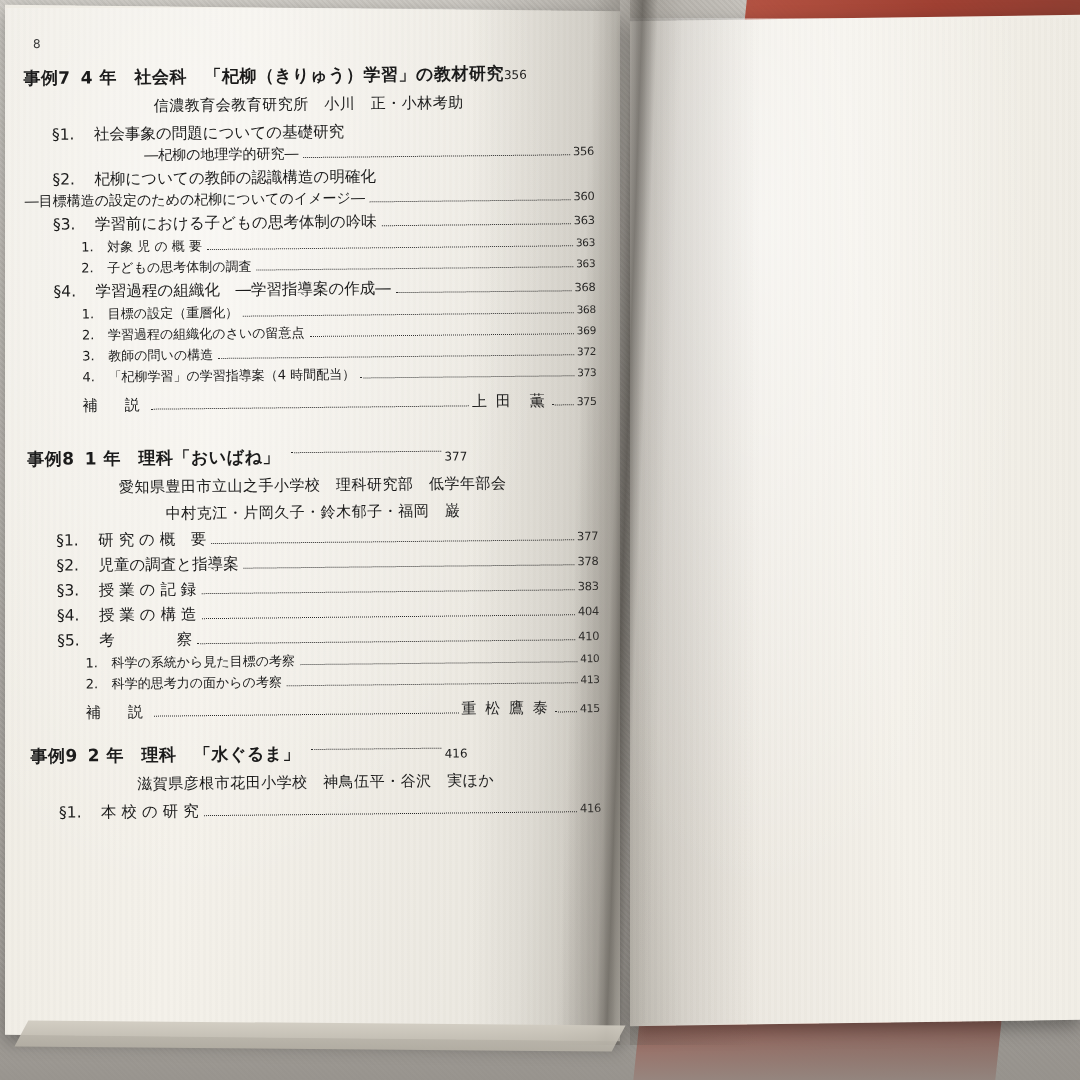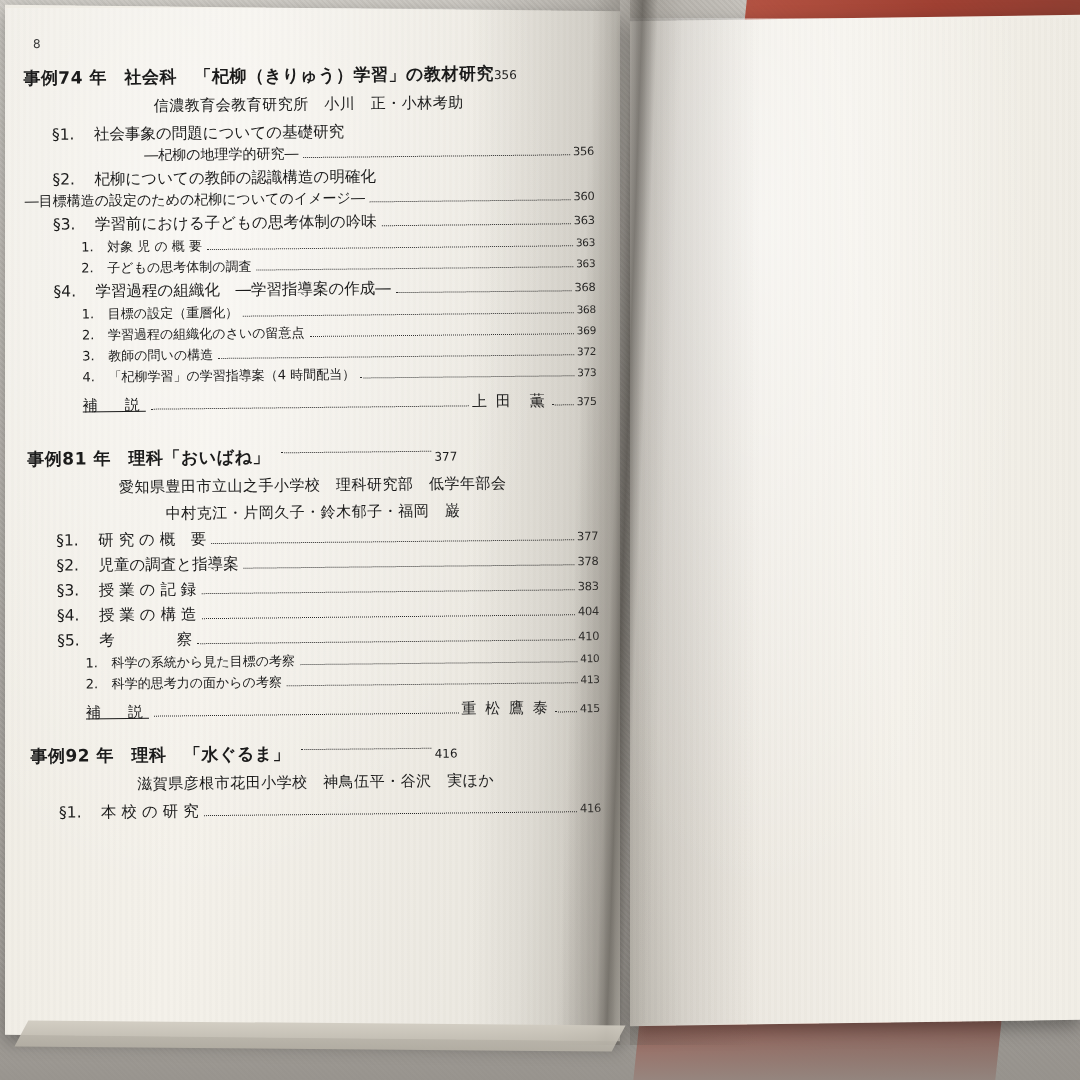"事例7" .case-title .lbl { margin-right: none -> 10px }
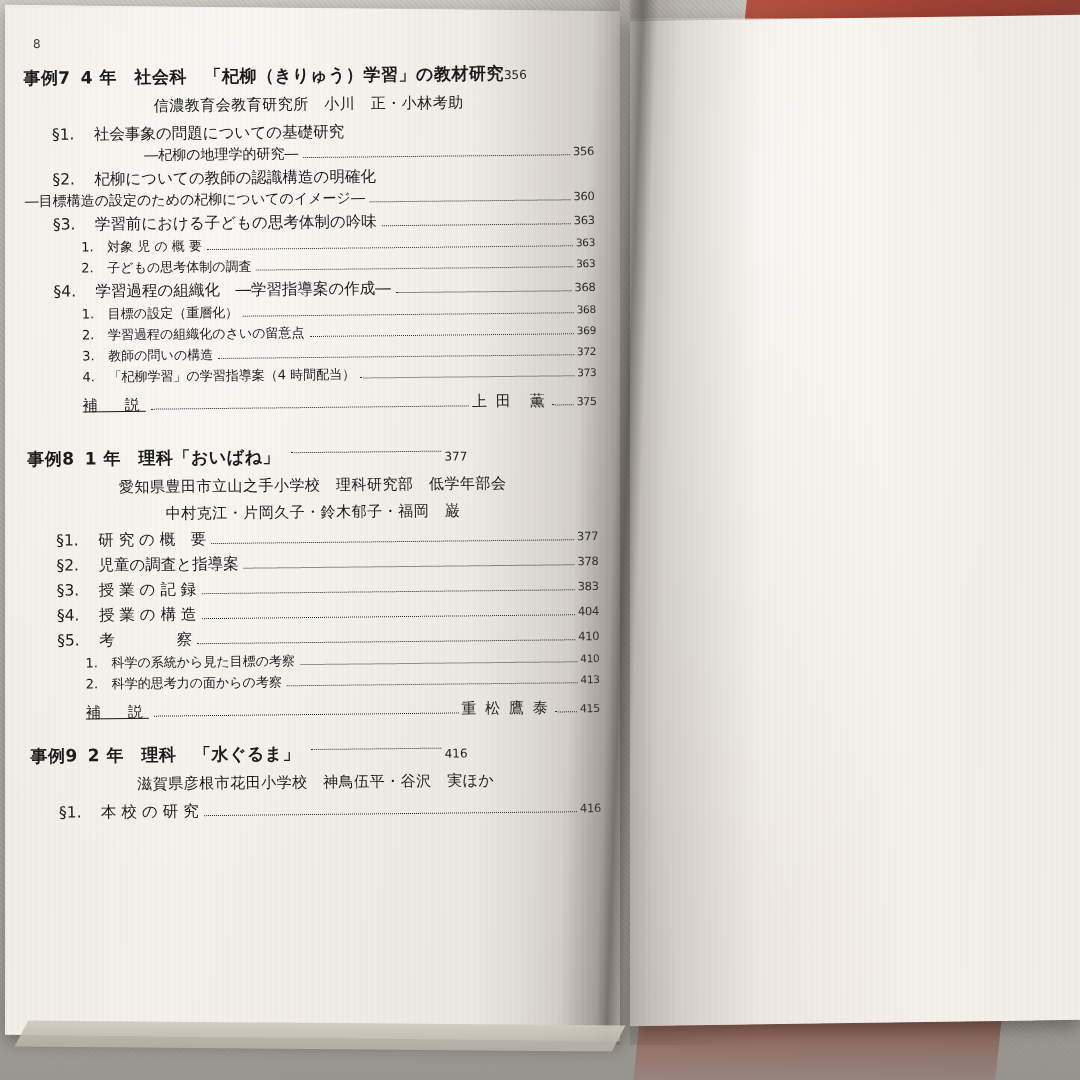"補 説" .hosetsu .lbl { text-decoration: underline -> none }
